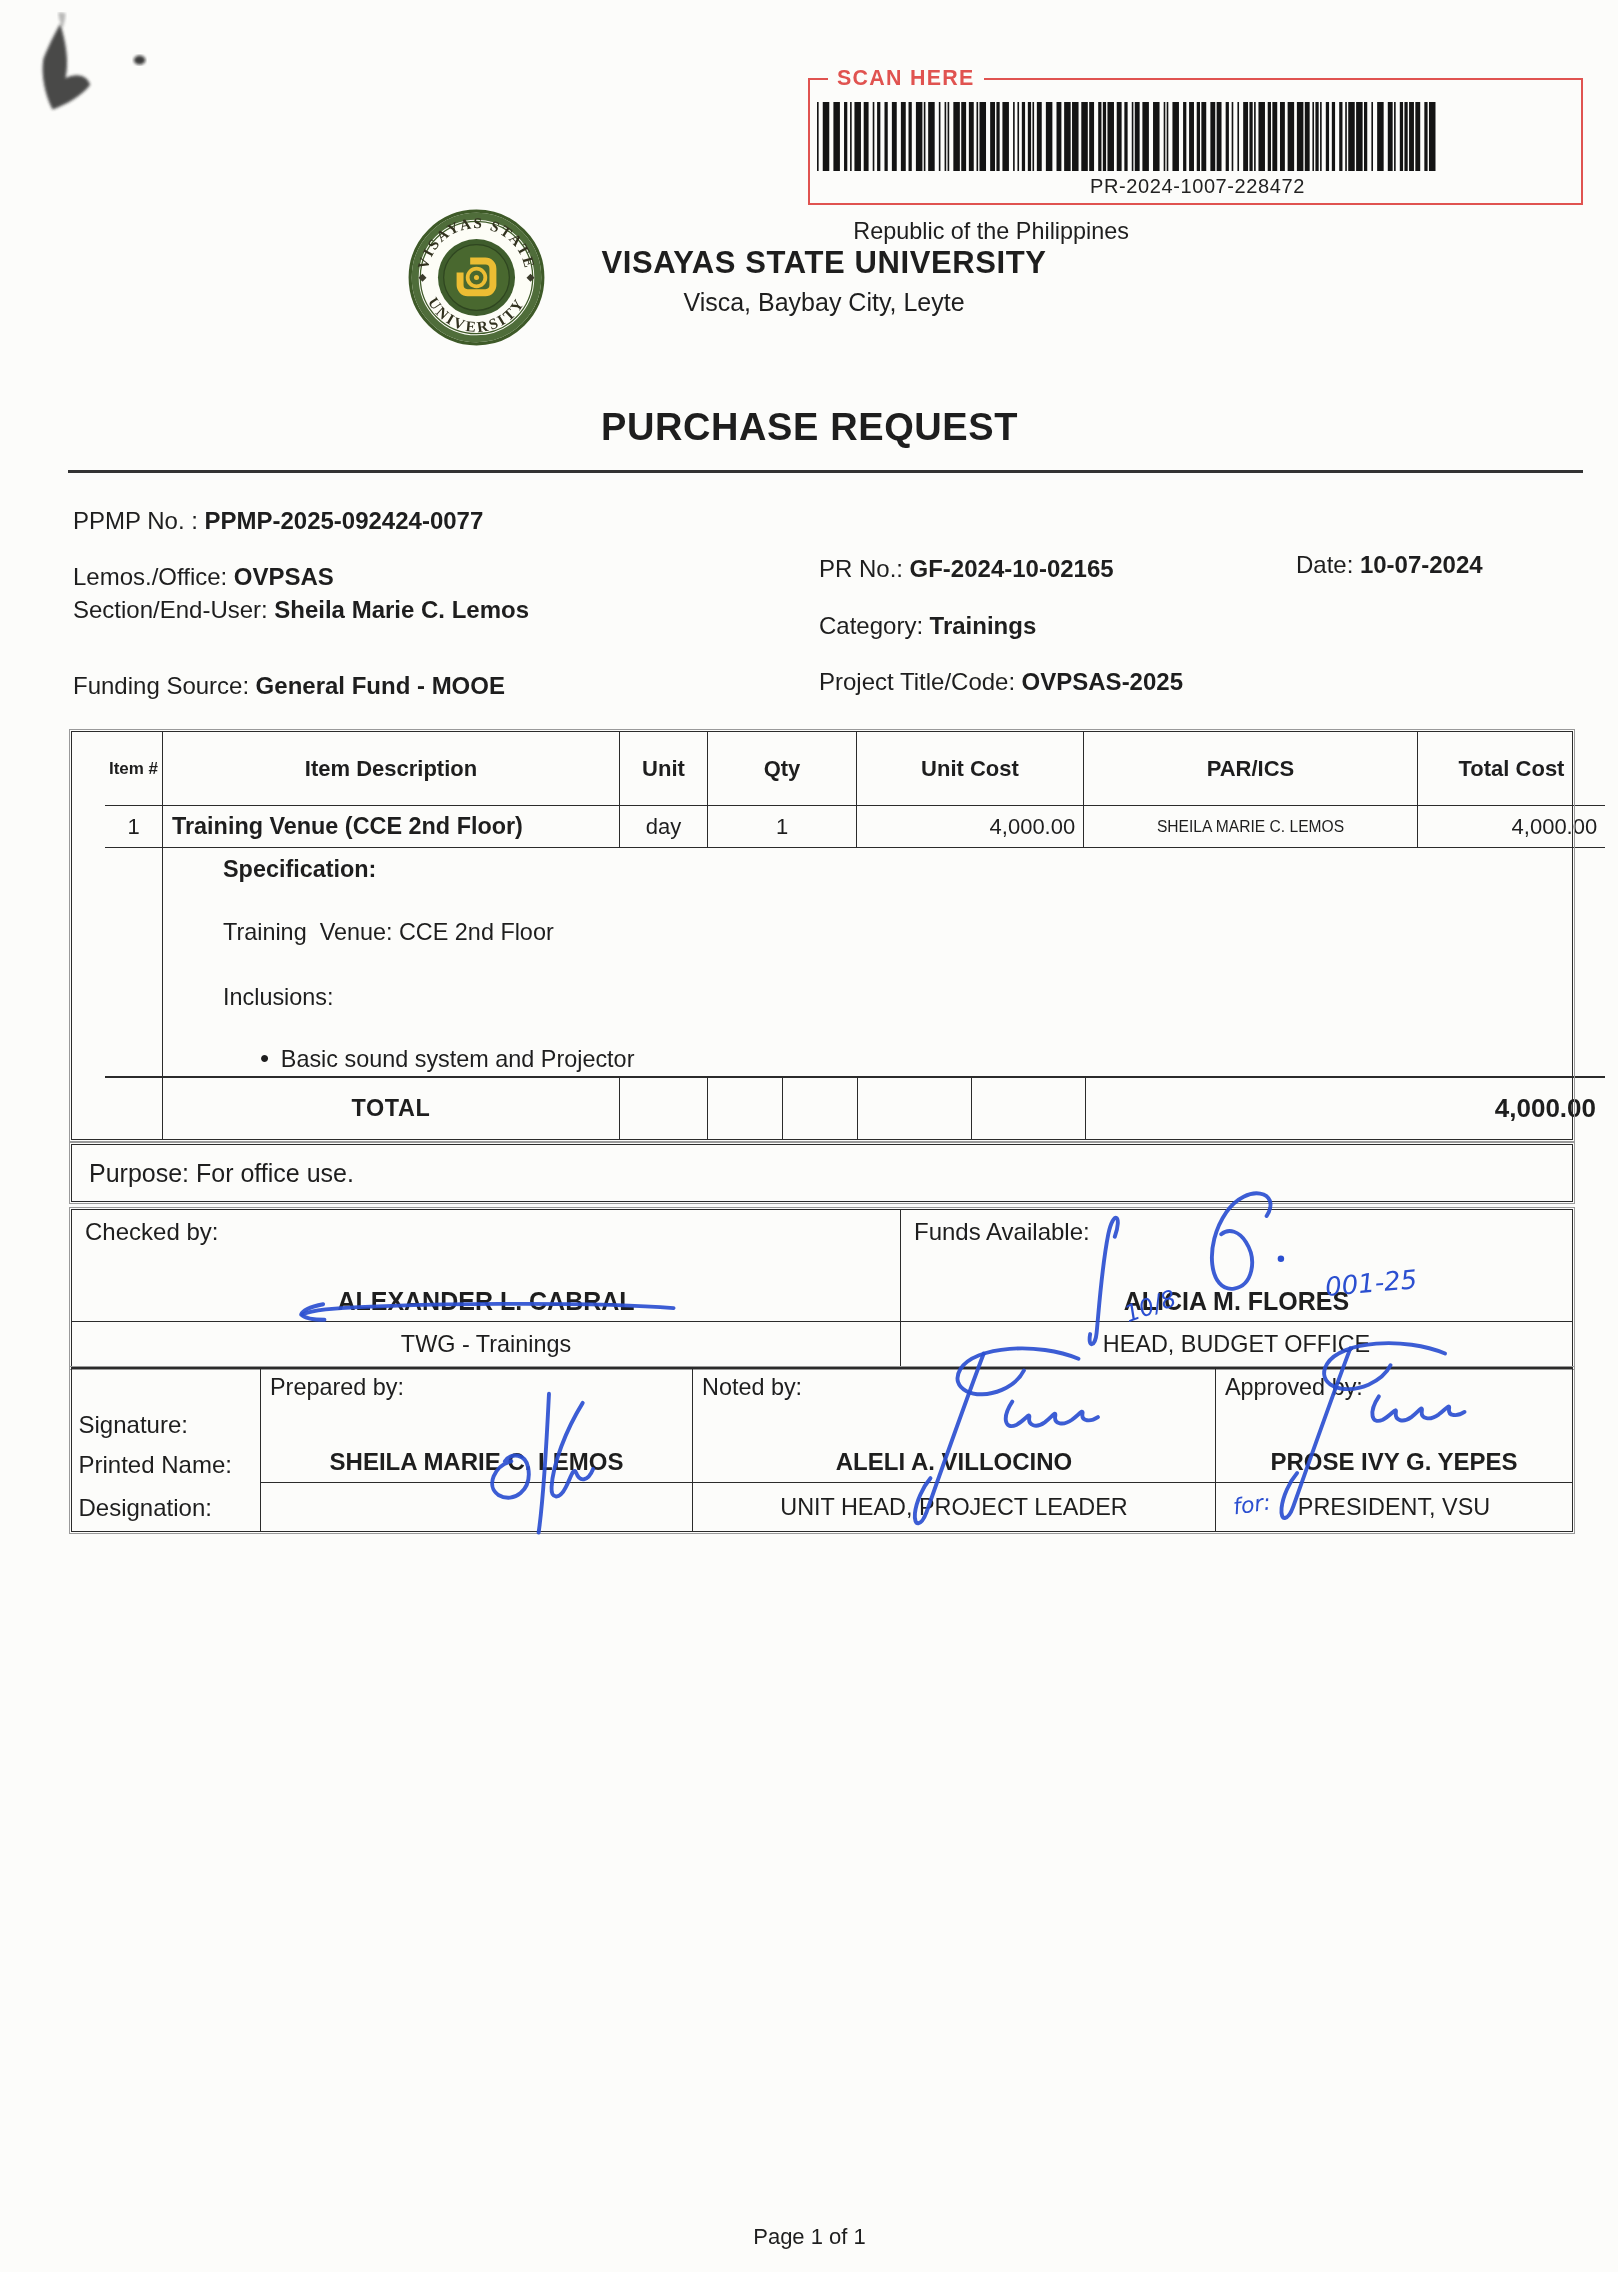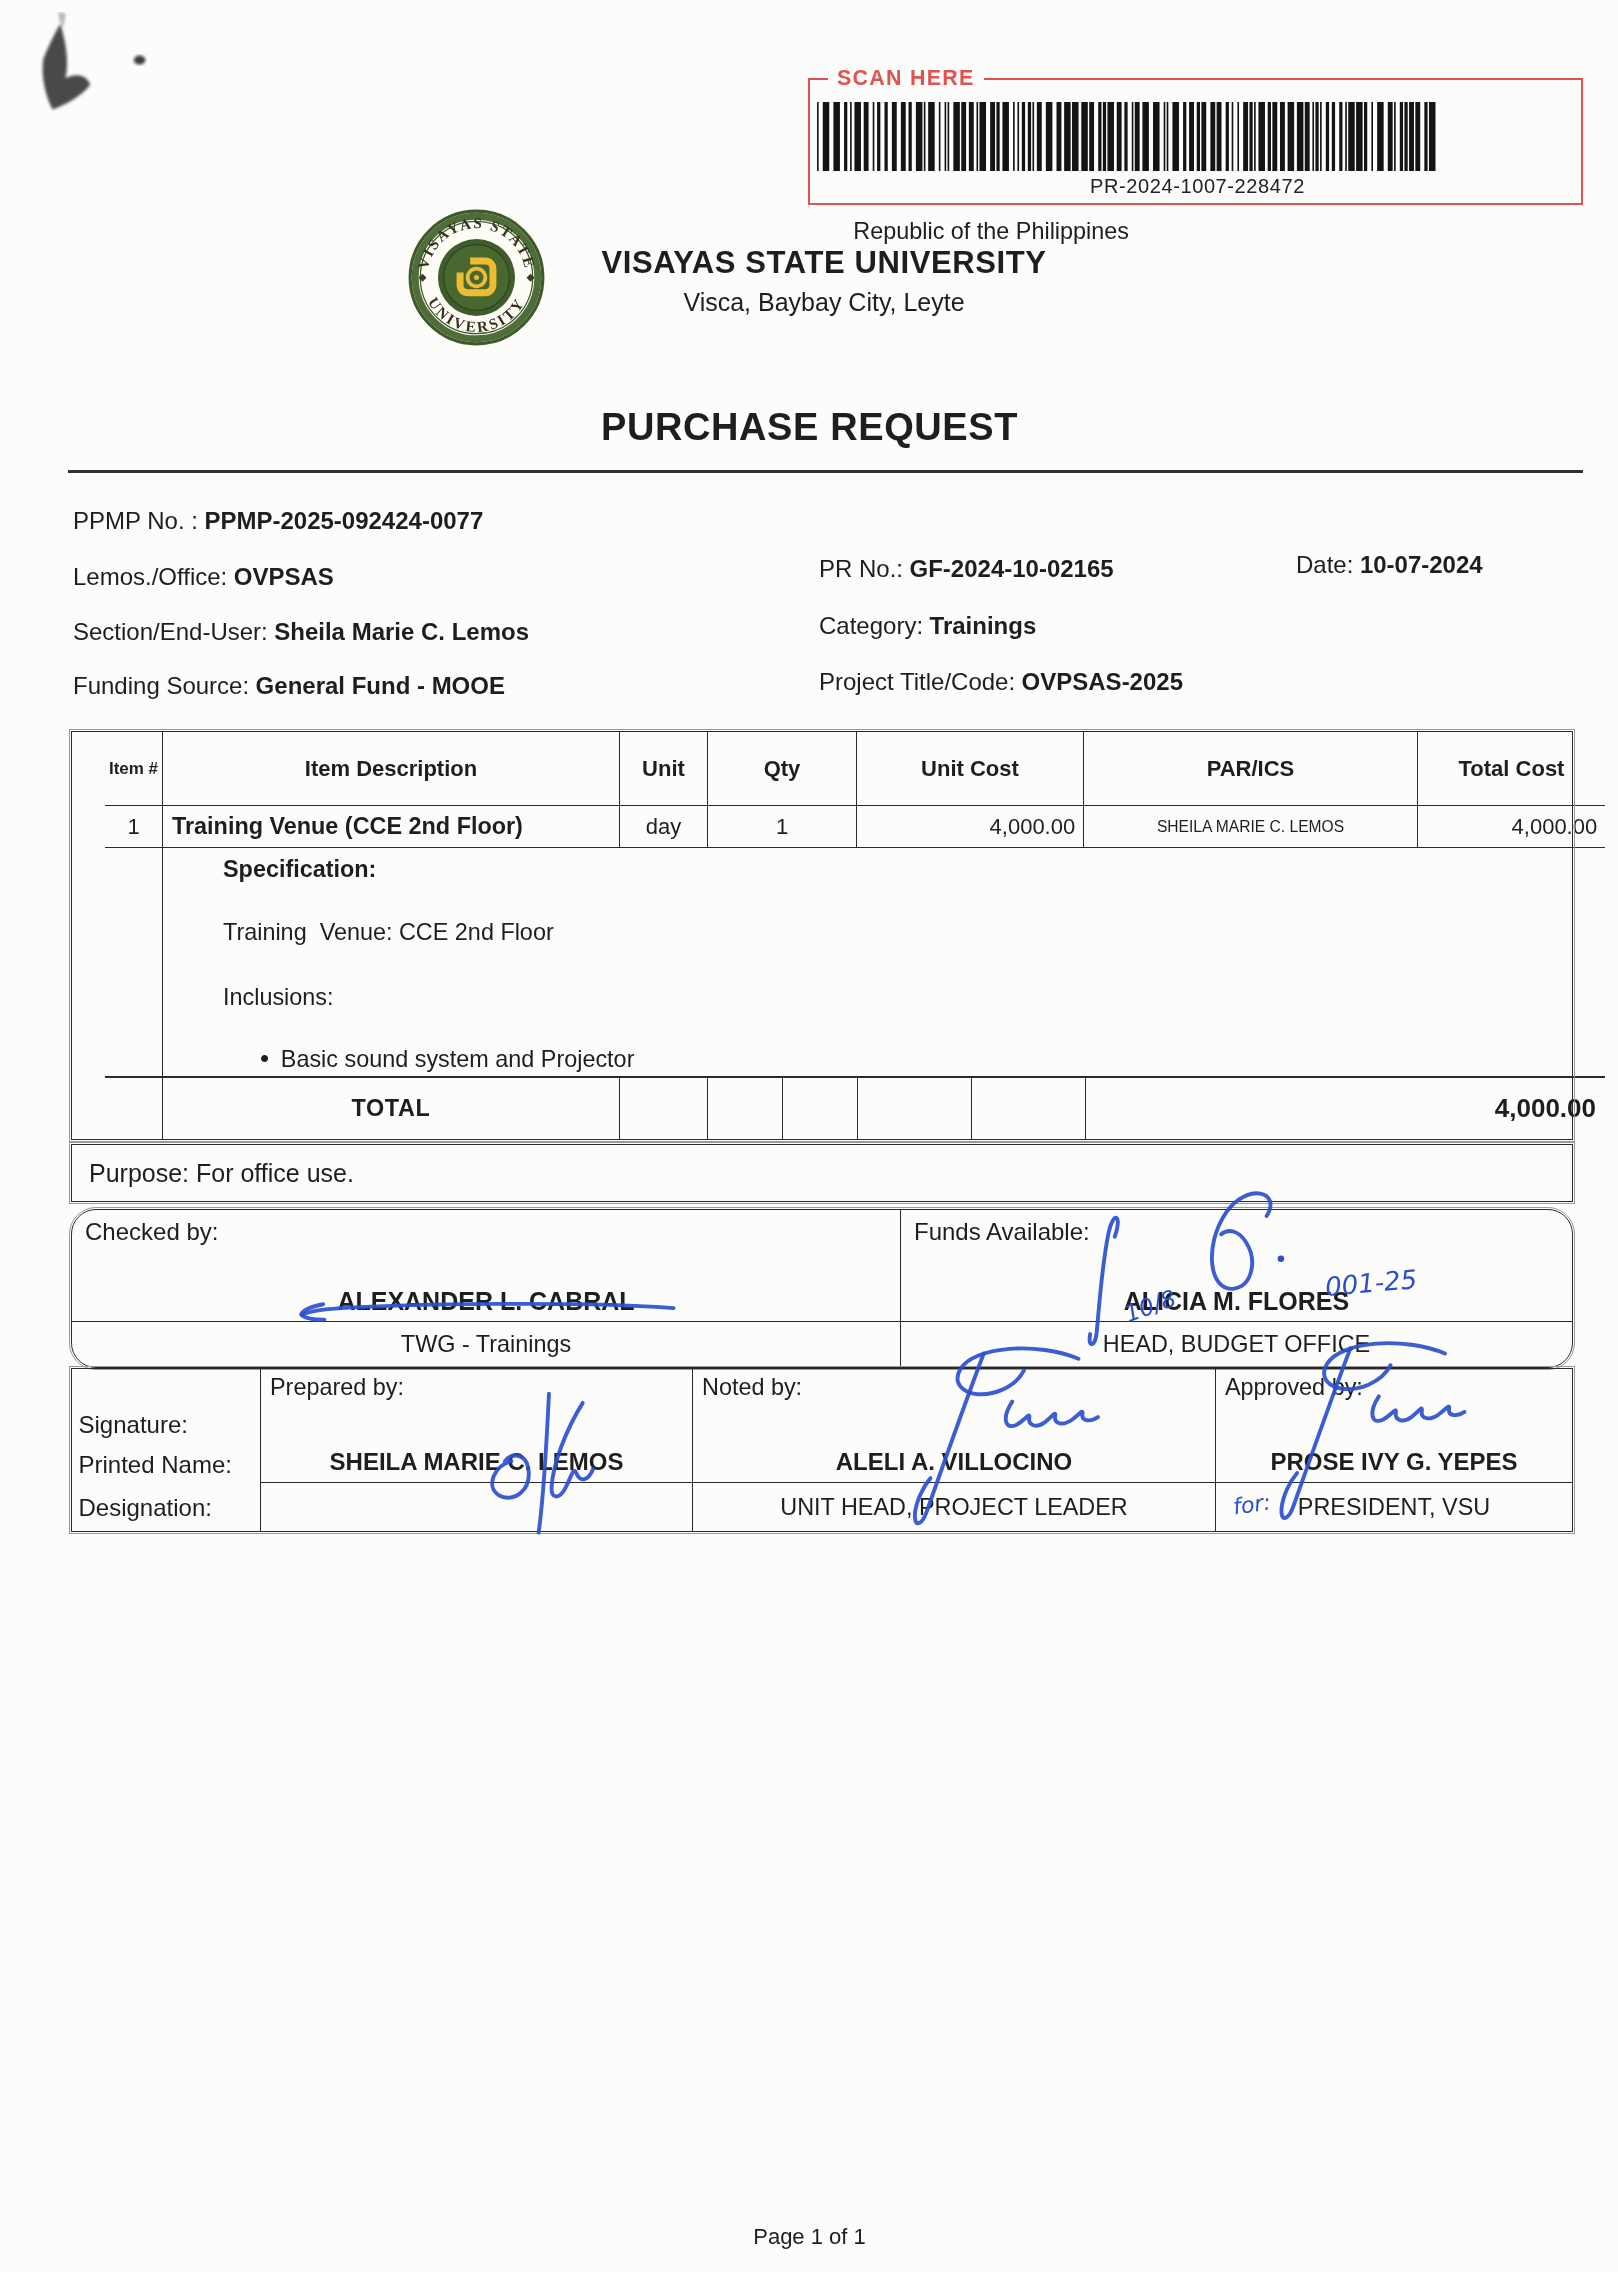"Section/End-User: Sheila Marie C. Lemos" div.meta { top: 618px -> 596px }
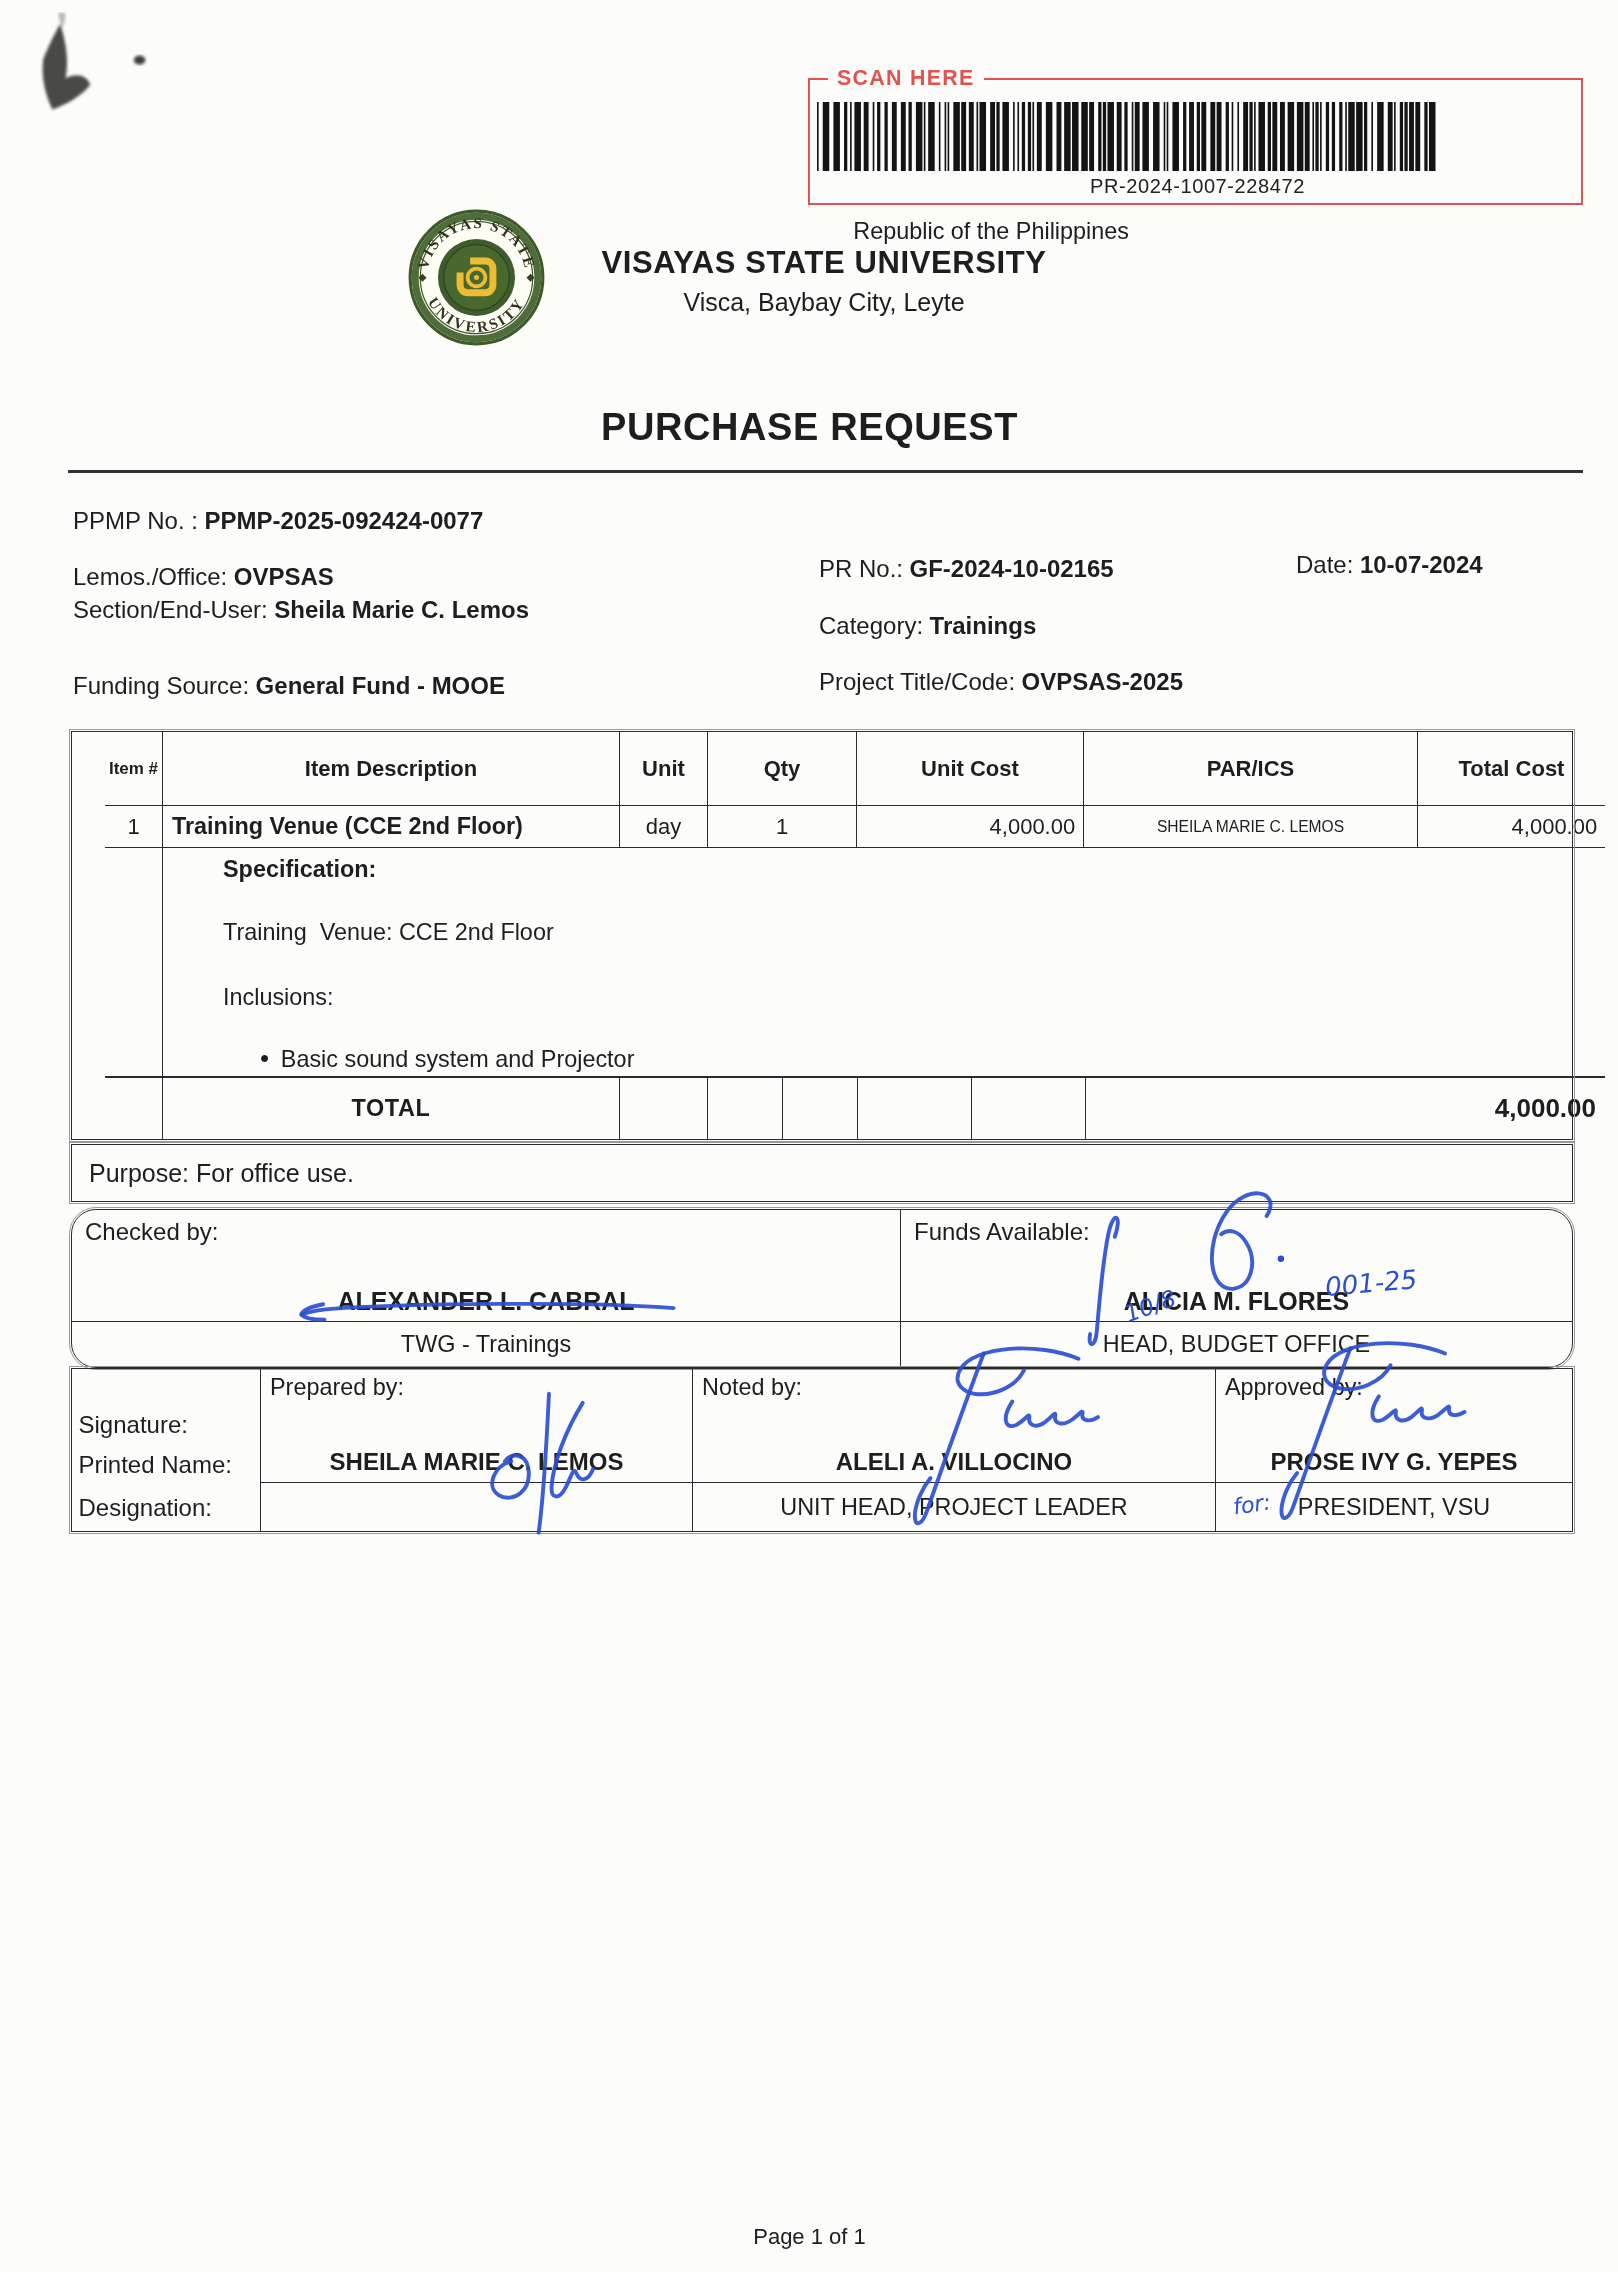"Checked by:" .band1 { border-radius: 25px -> none }
